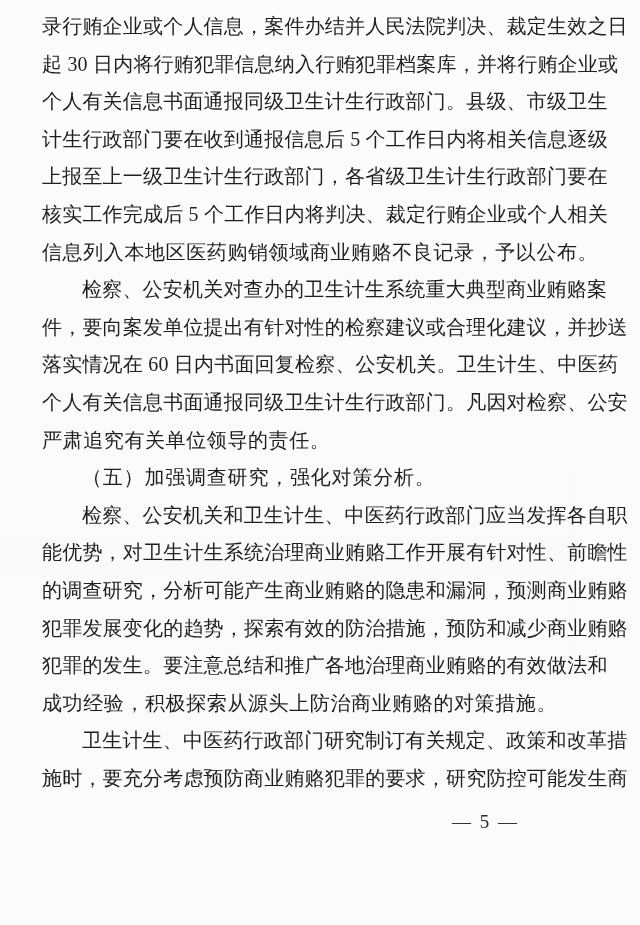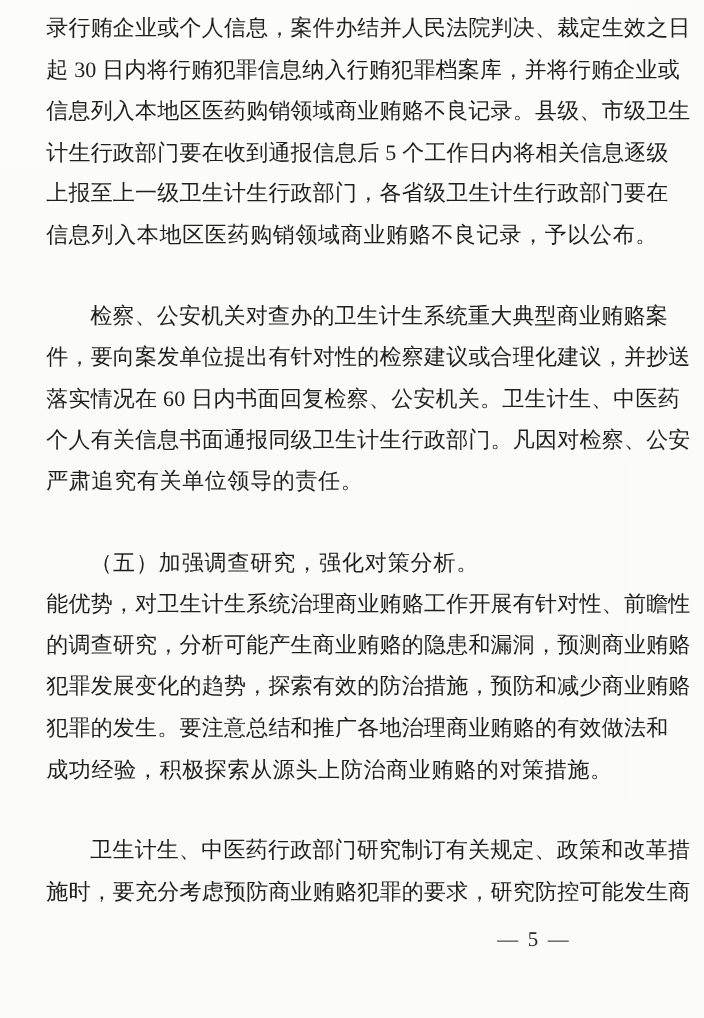"信息列入本地区医药购销领域商业贿赂不良记录。县级、市级卫生" div.line { text: 信息列入本地区医药购销领域商业贿赂不良记录 -> 个人有关信息书面通报同级卫生计生行政部门 }
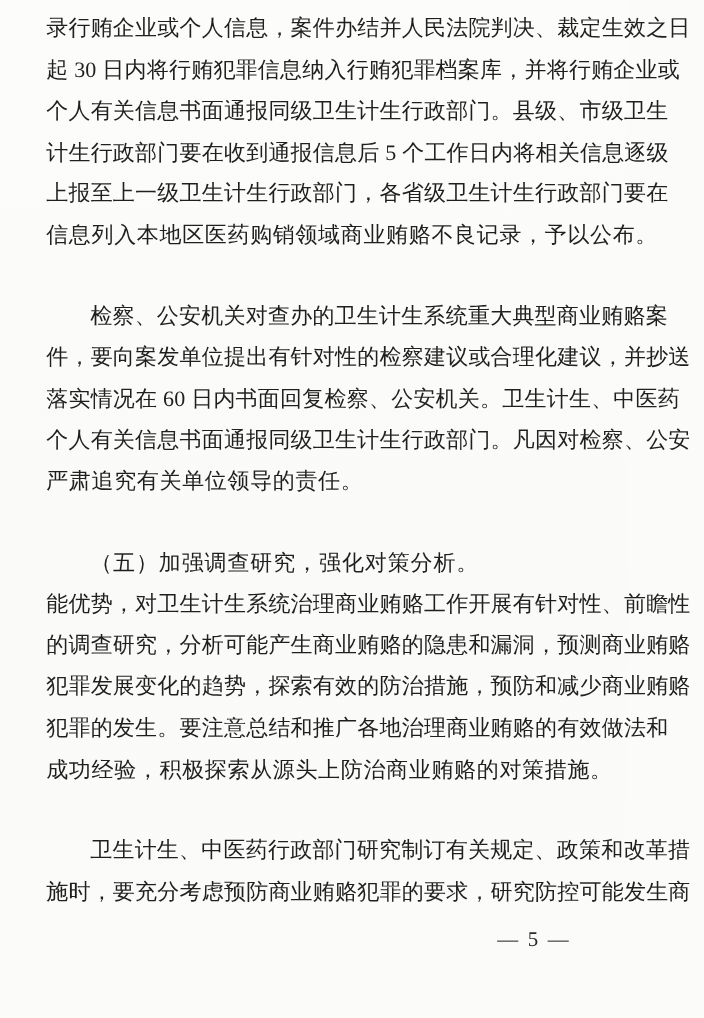"核实工作完成后 5 个工作日内将判决、裁定行贿企业或个人相关" div.line { html: none -> <div>核实工作完成后 5 个工作日内将判决、裁定行贿企业或个人相关</div> }
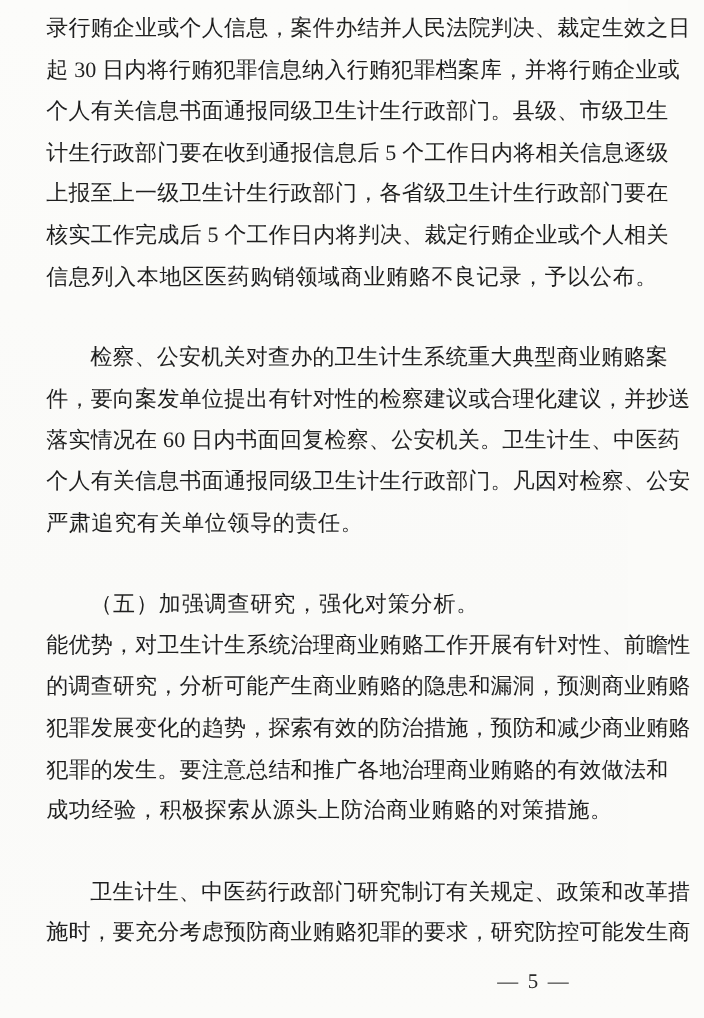"检察、公安机关对查办的卫生计生系统重大典型商业贿赂案" .line.indent { margin-top: 36px -> none }
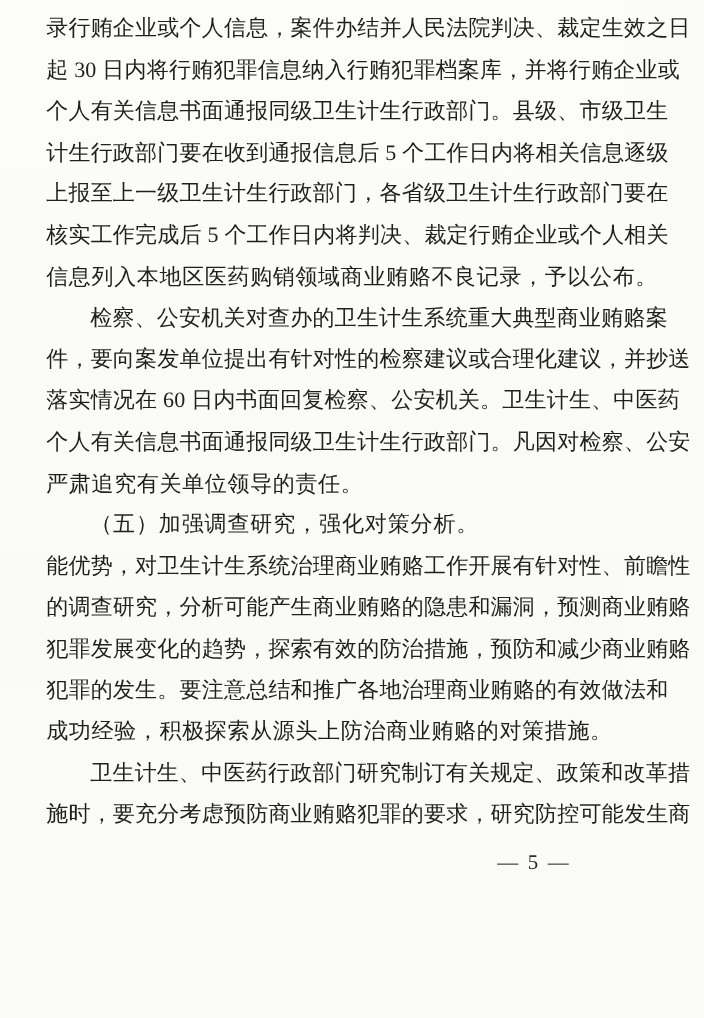"检察、公安机关和卫生计生、中医药行政部门应当发挥各自职" div.line { html: none -> <div>检察、公安机关和卫生计生、中医药行政部门应当发挥各自职</div> }
